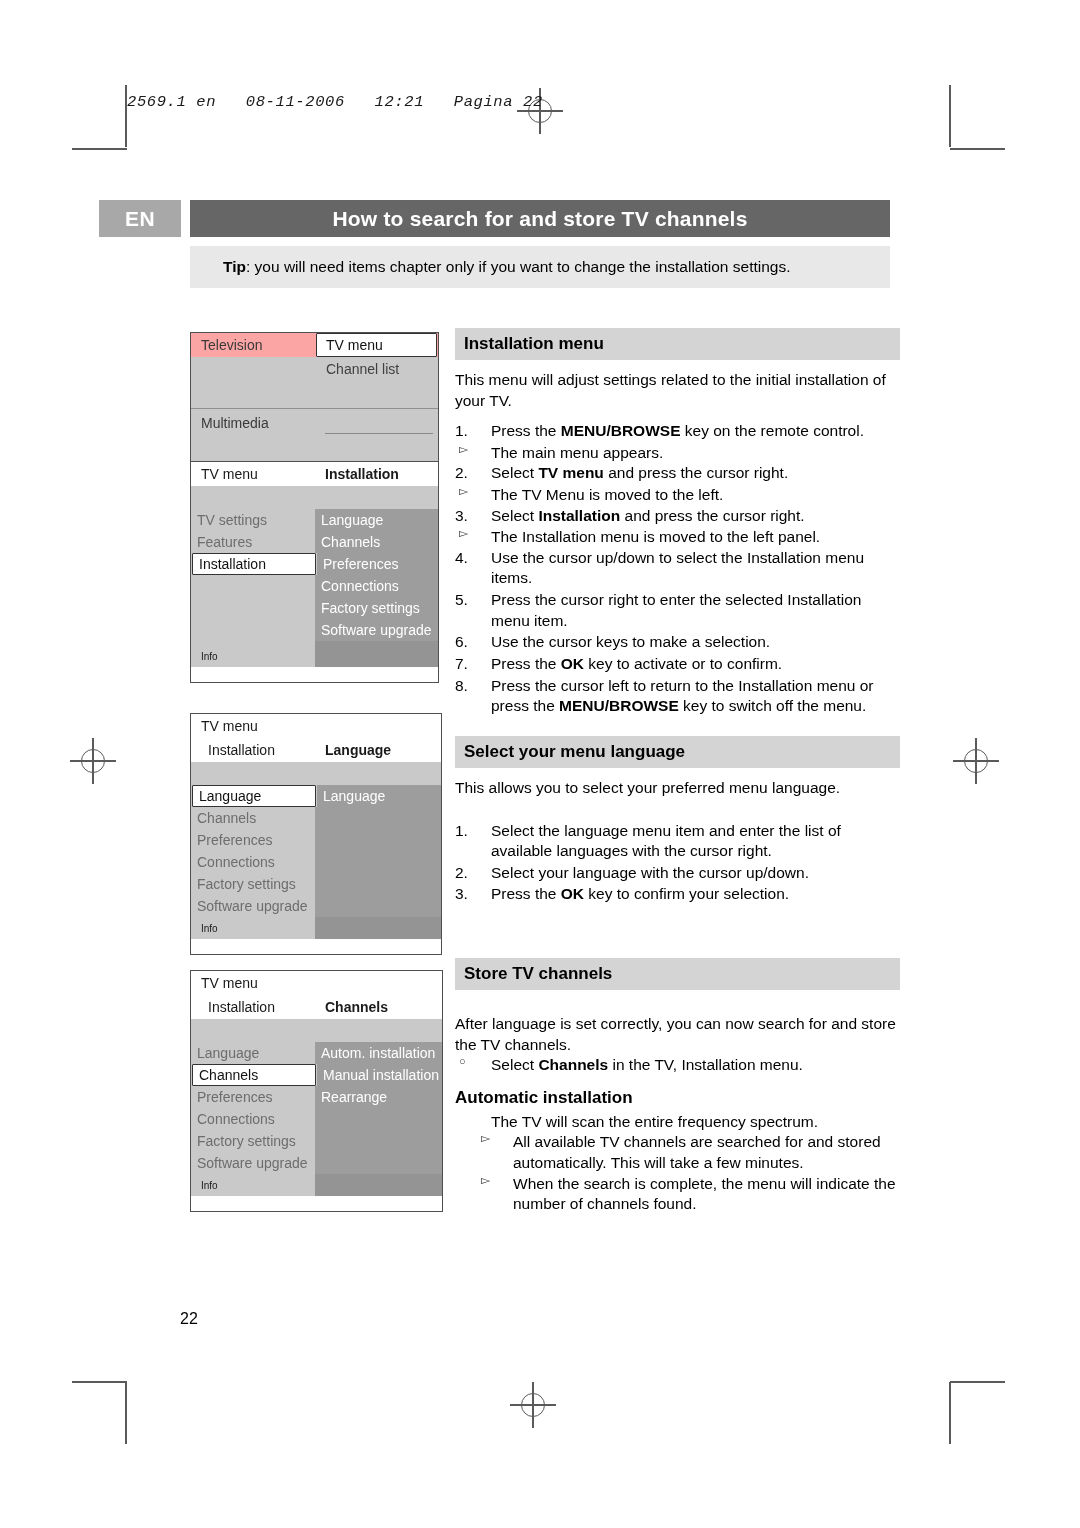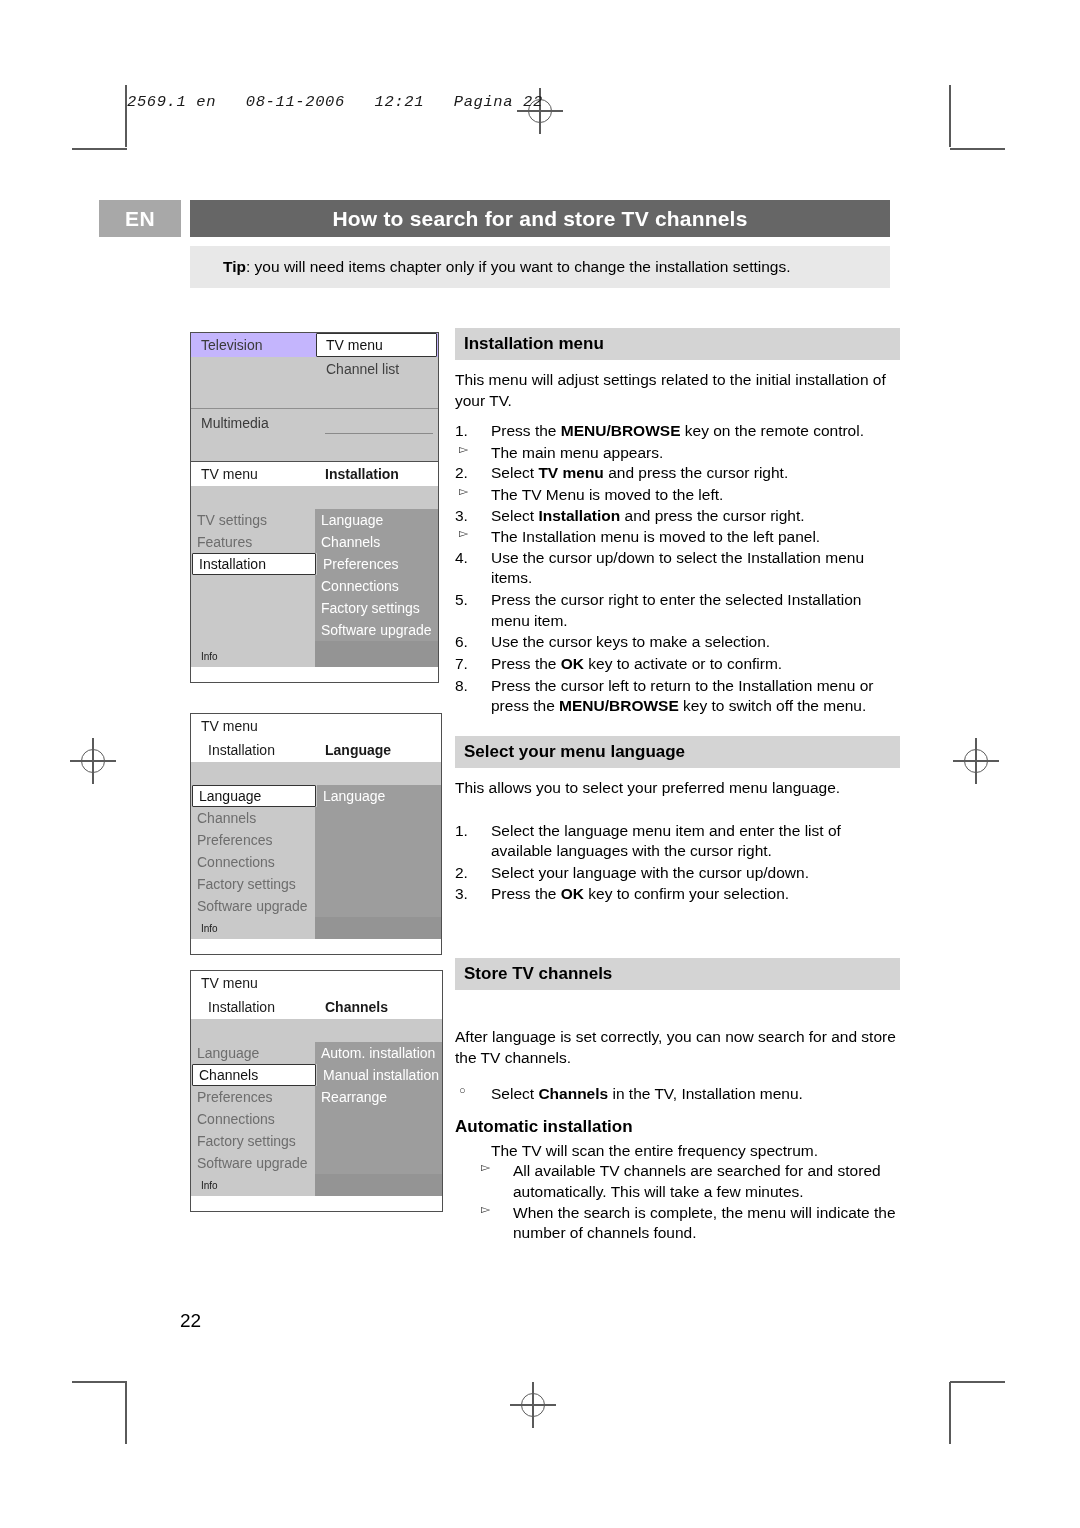"Television" div.hdr { background: #c4b5fd -> #fca5a5 }
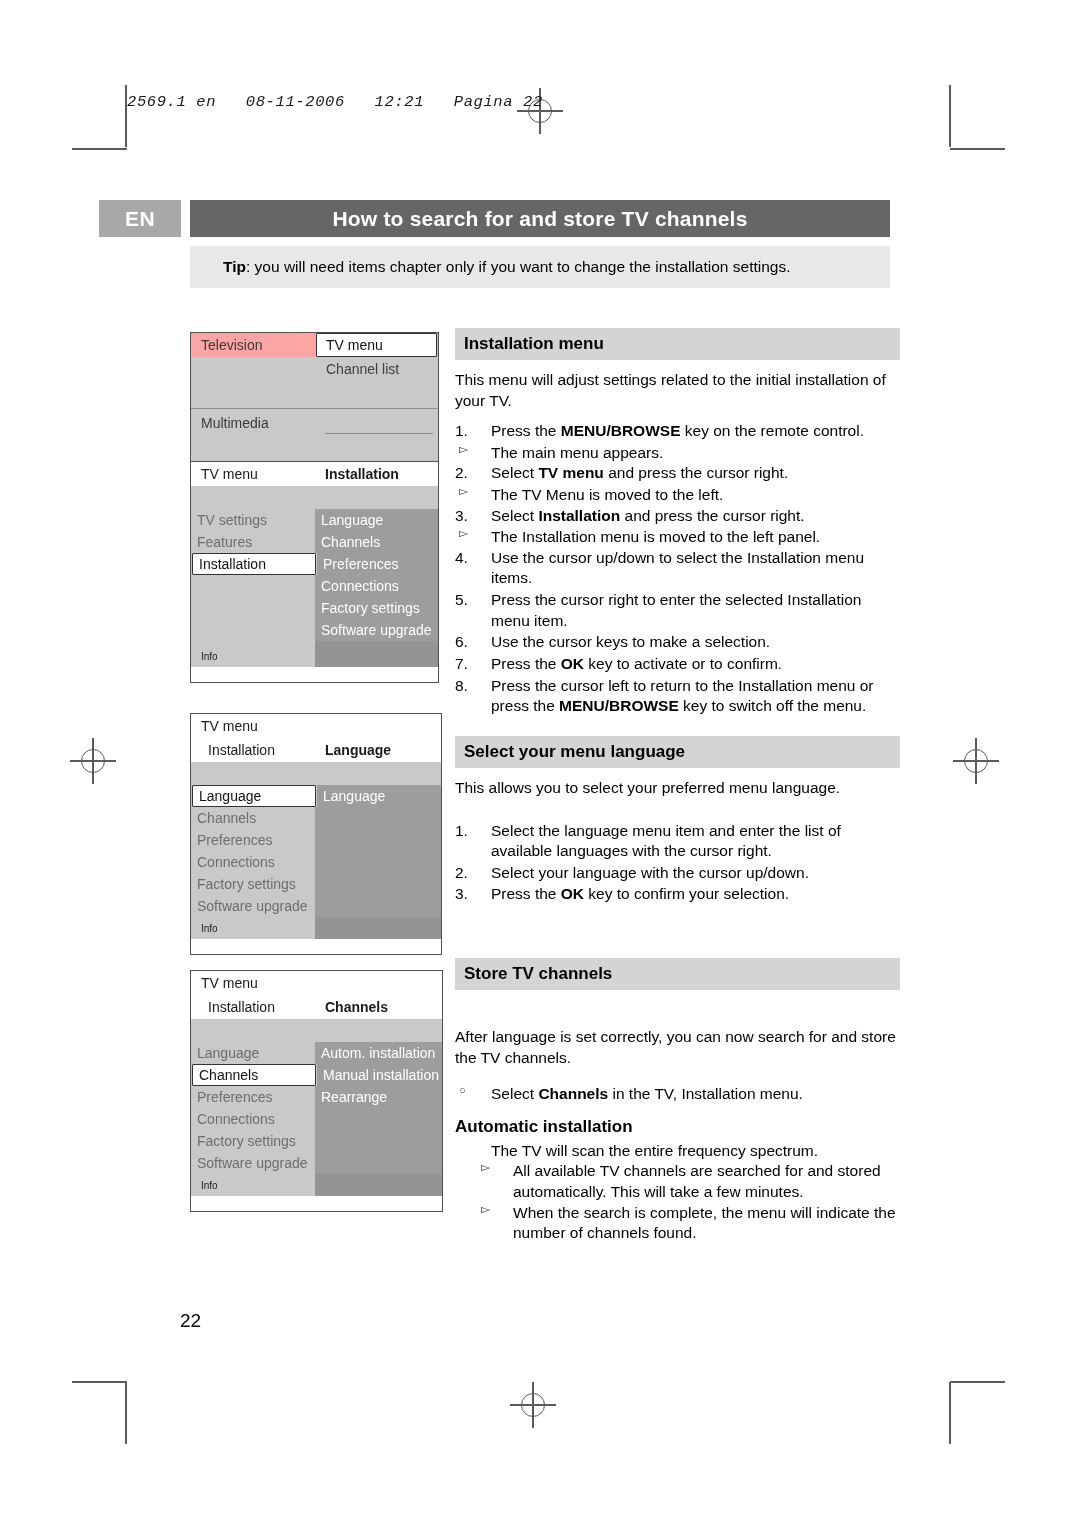"Store TV channels" div.sec-head { margin-bottom: 37px -> 24px }
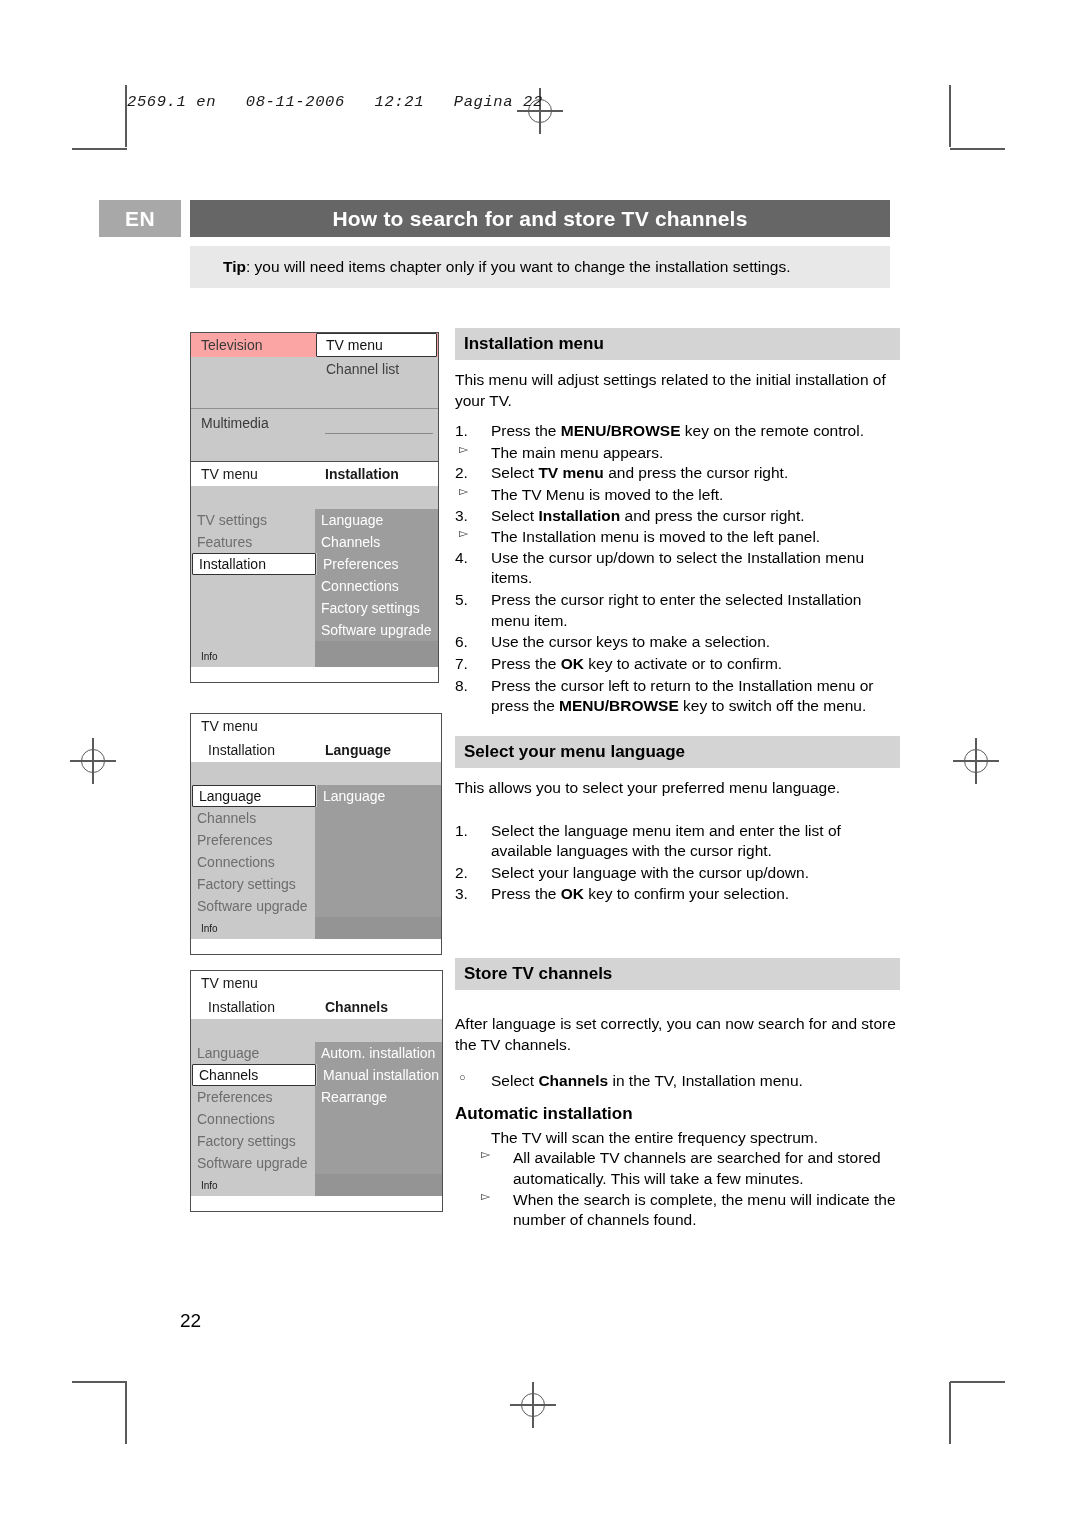"After language is set correctly," .para.tight { margin-bottom: 16px -> 0 }
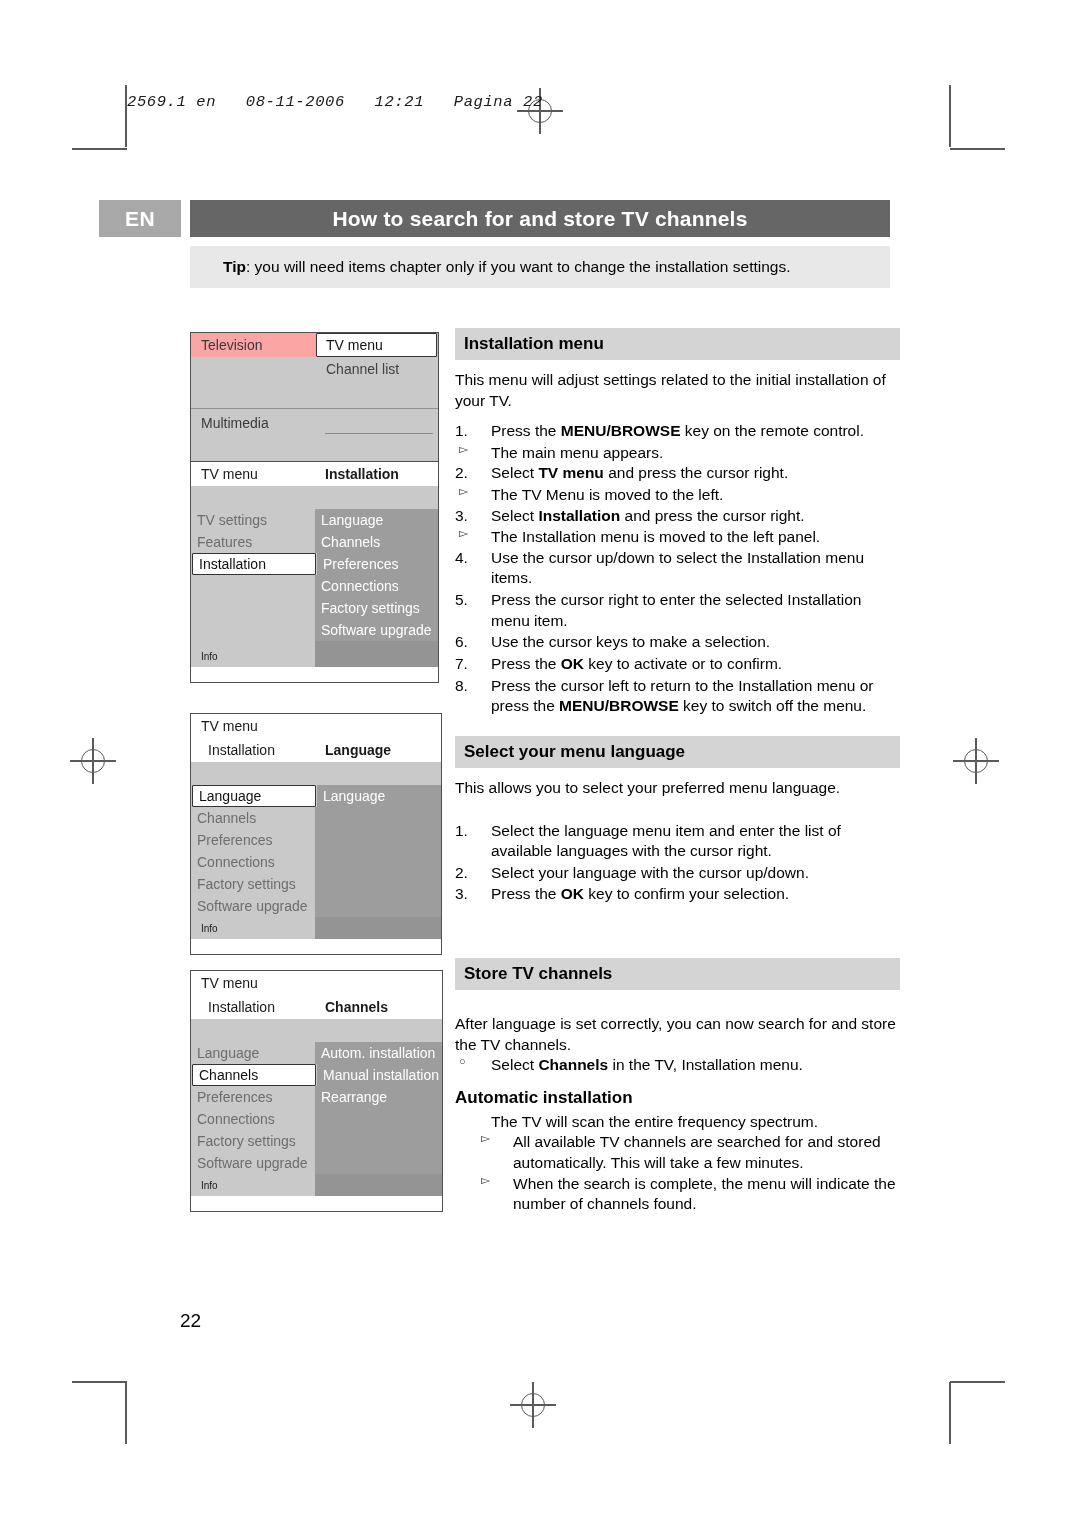"22" .pagenum { font-size: 19px -> 16px }
